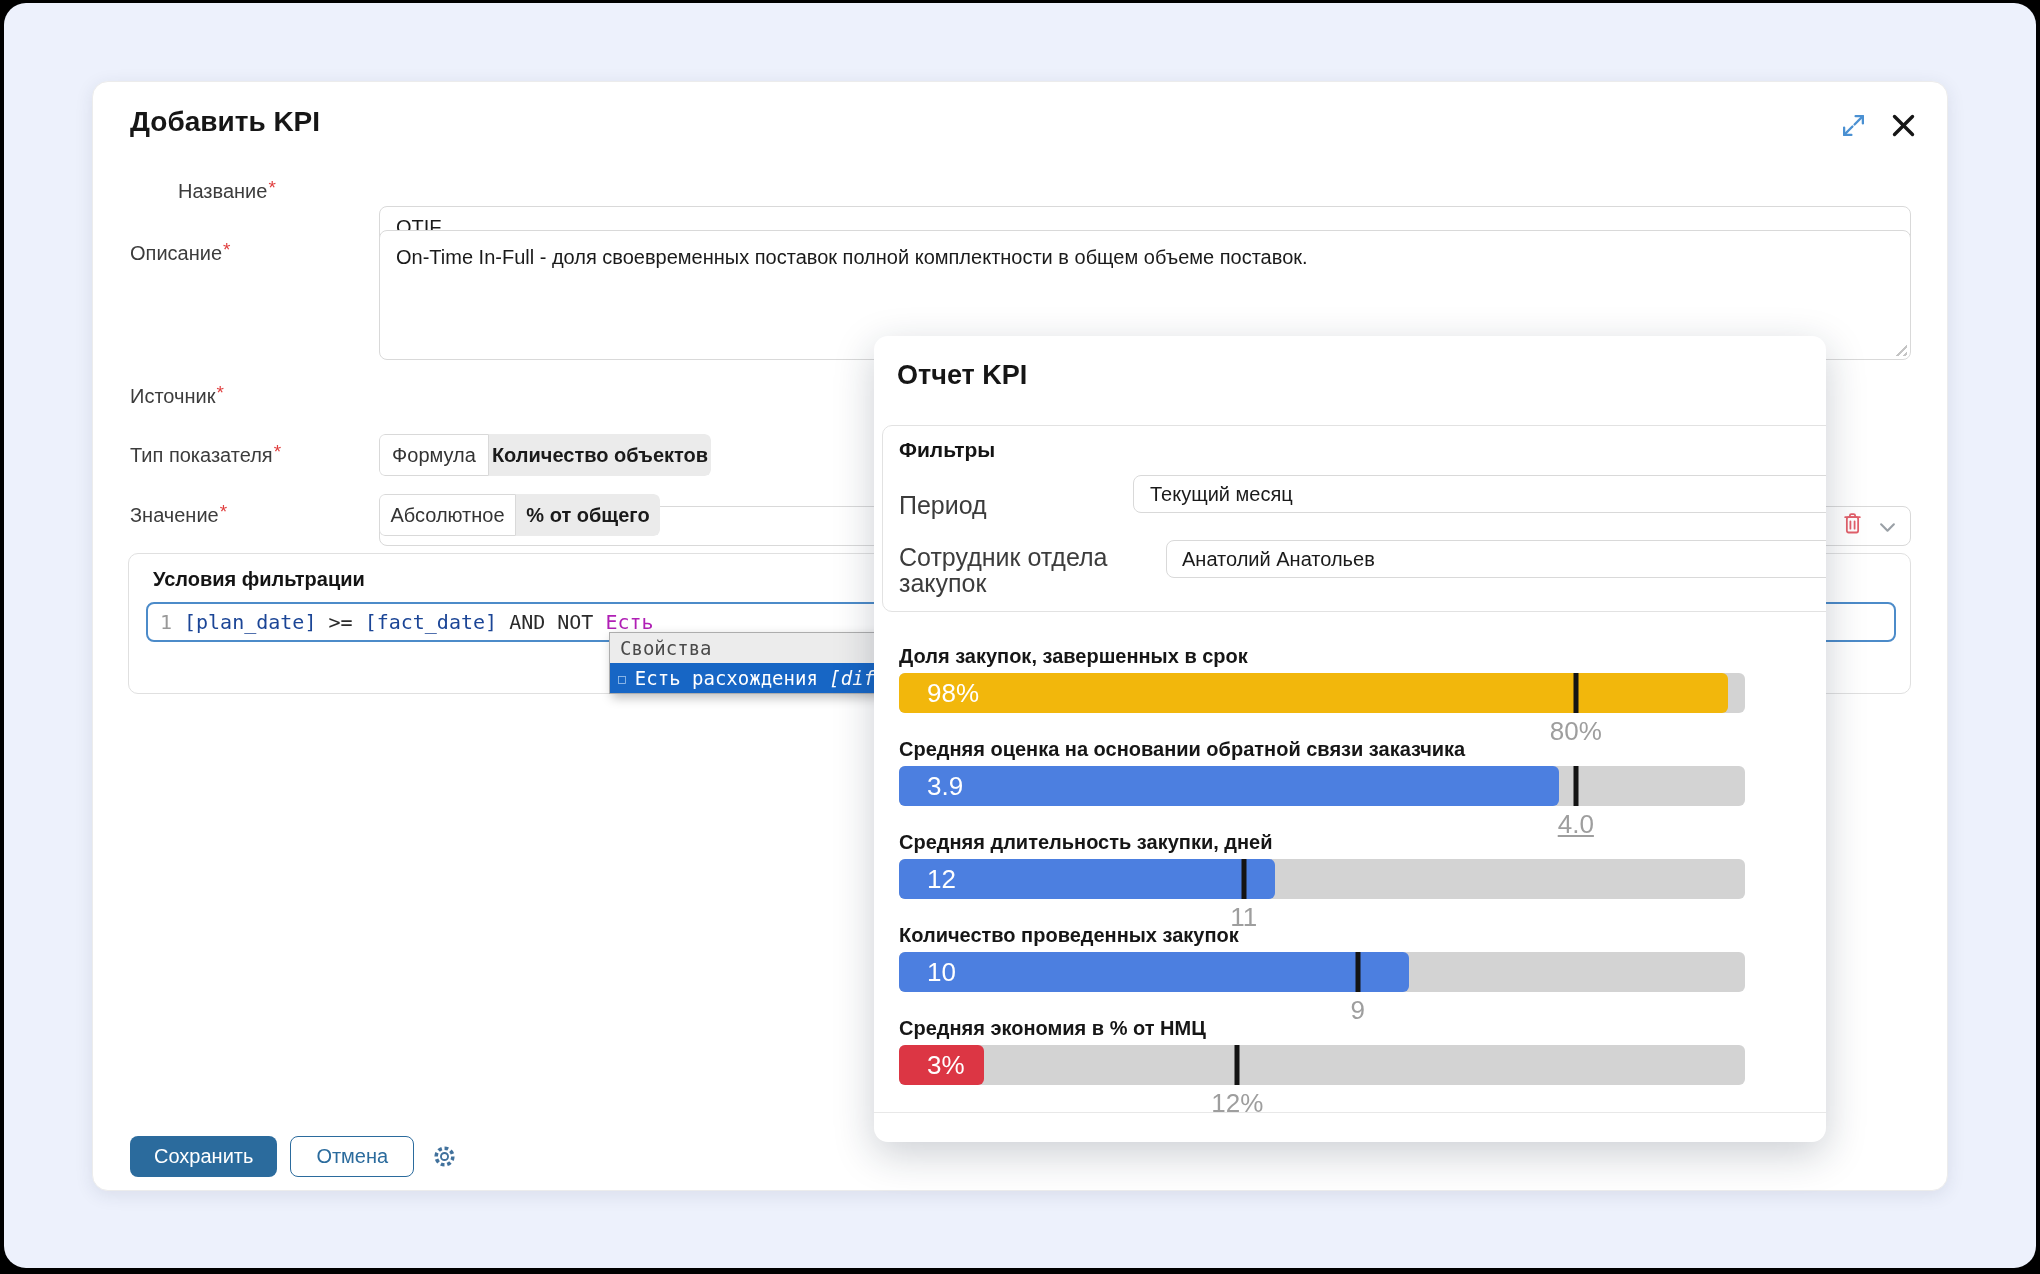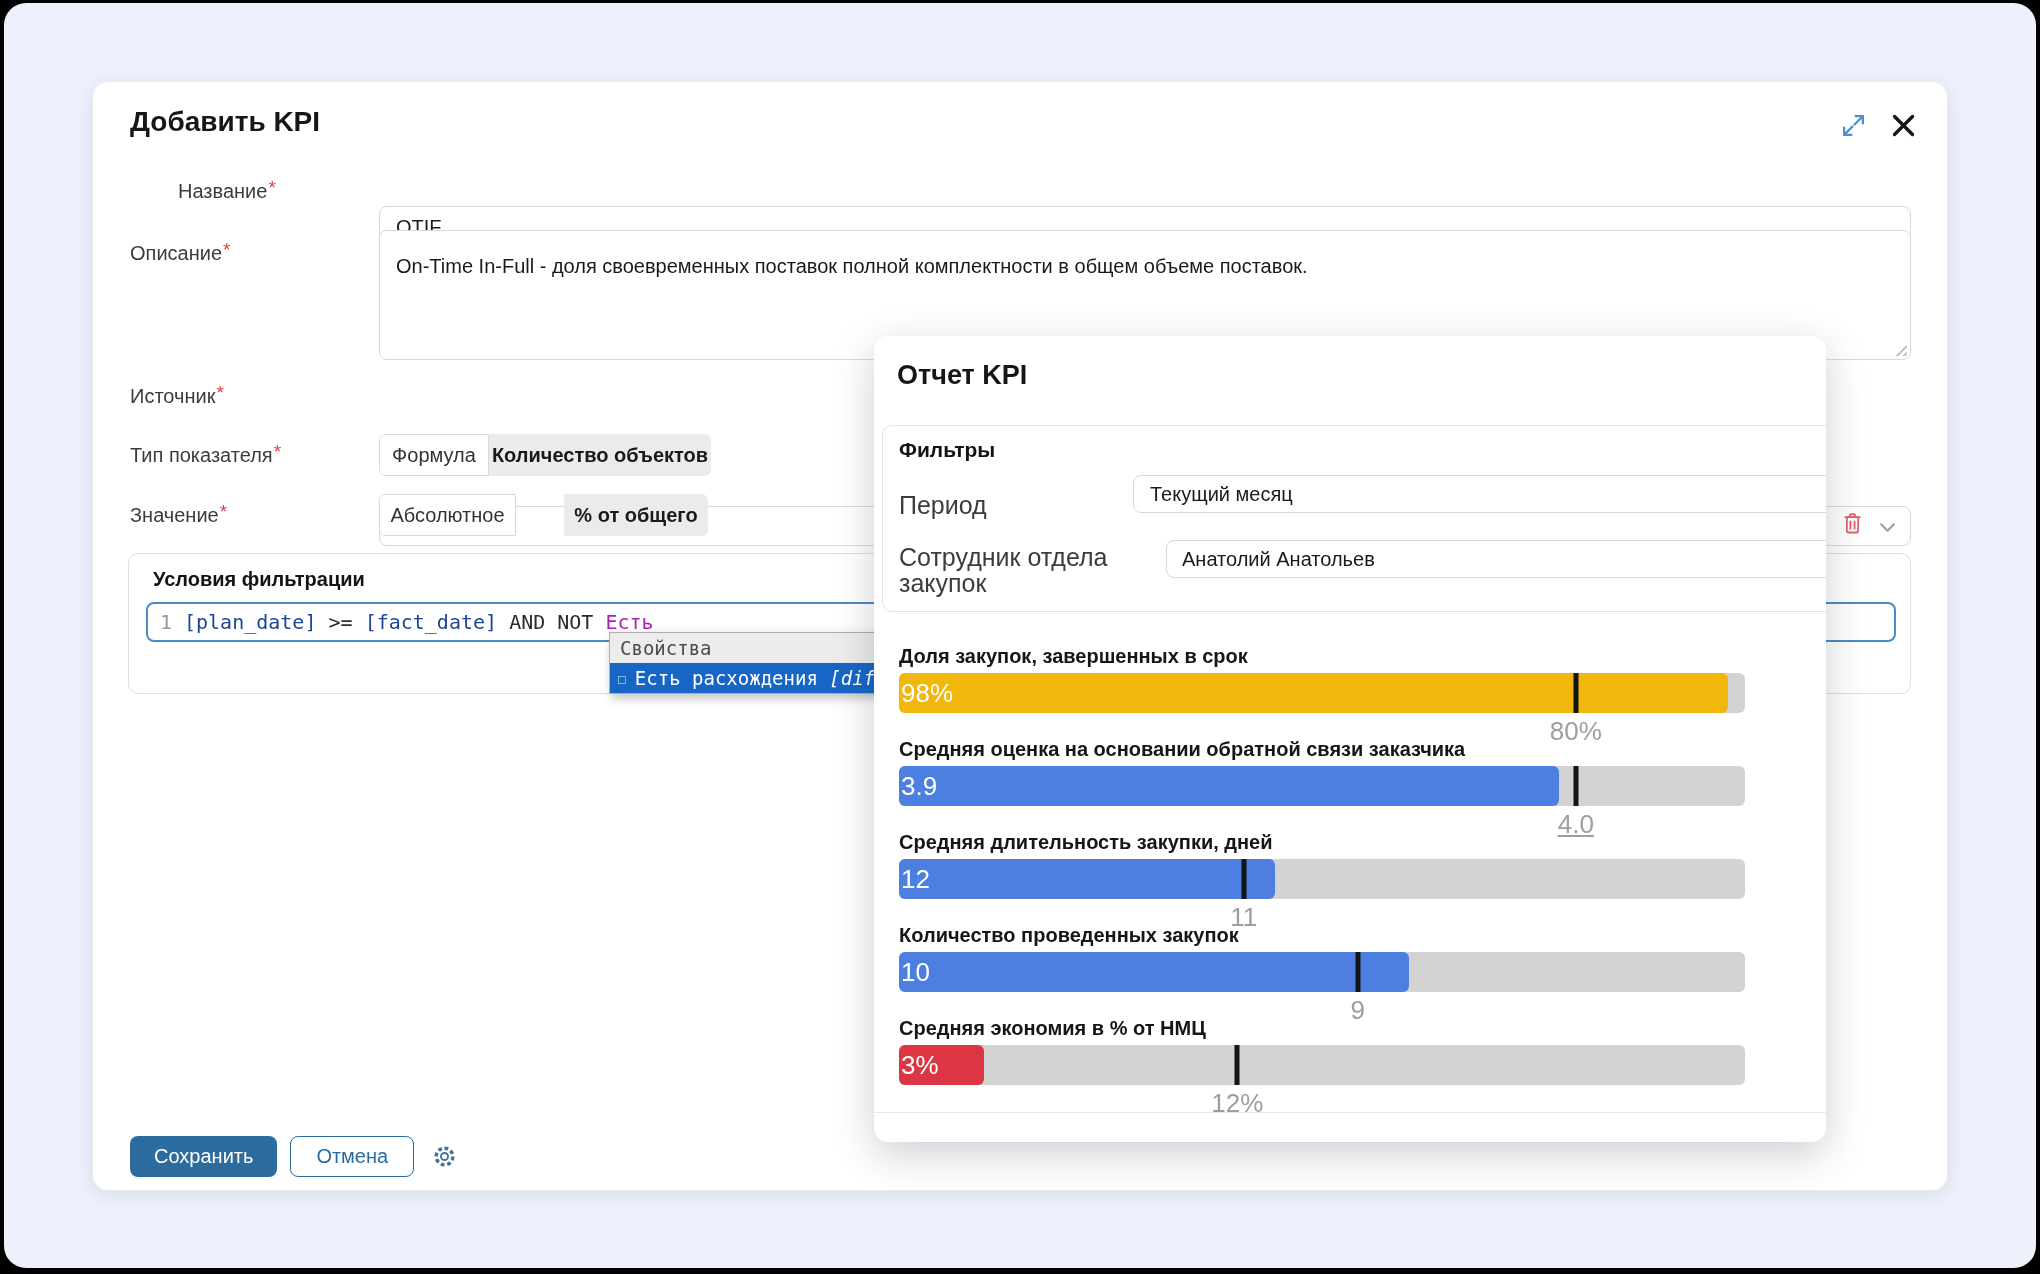"On-Time In-Full - доля своевременных" .area { padding: 22px 16px -> 13px 16px }
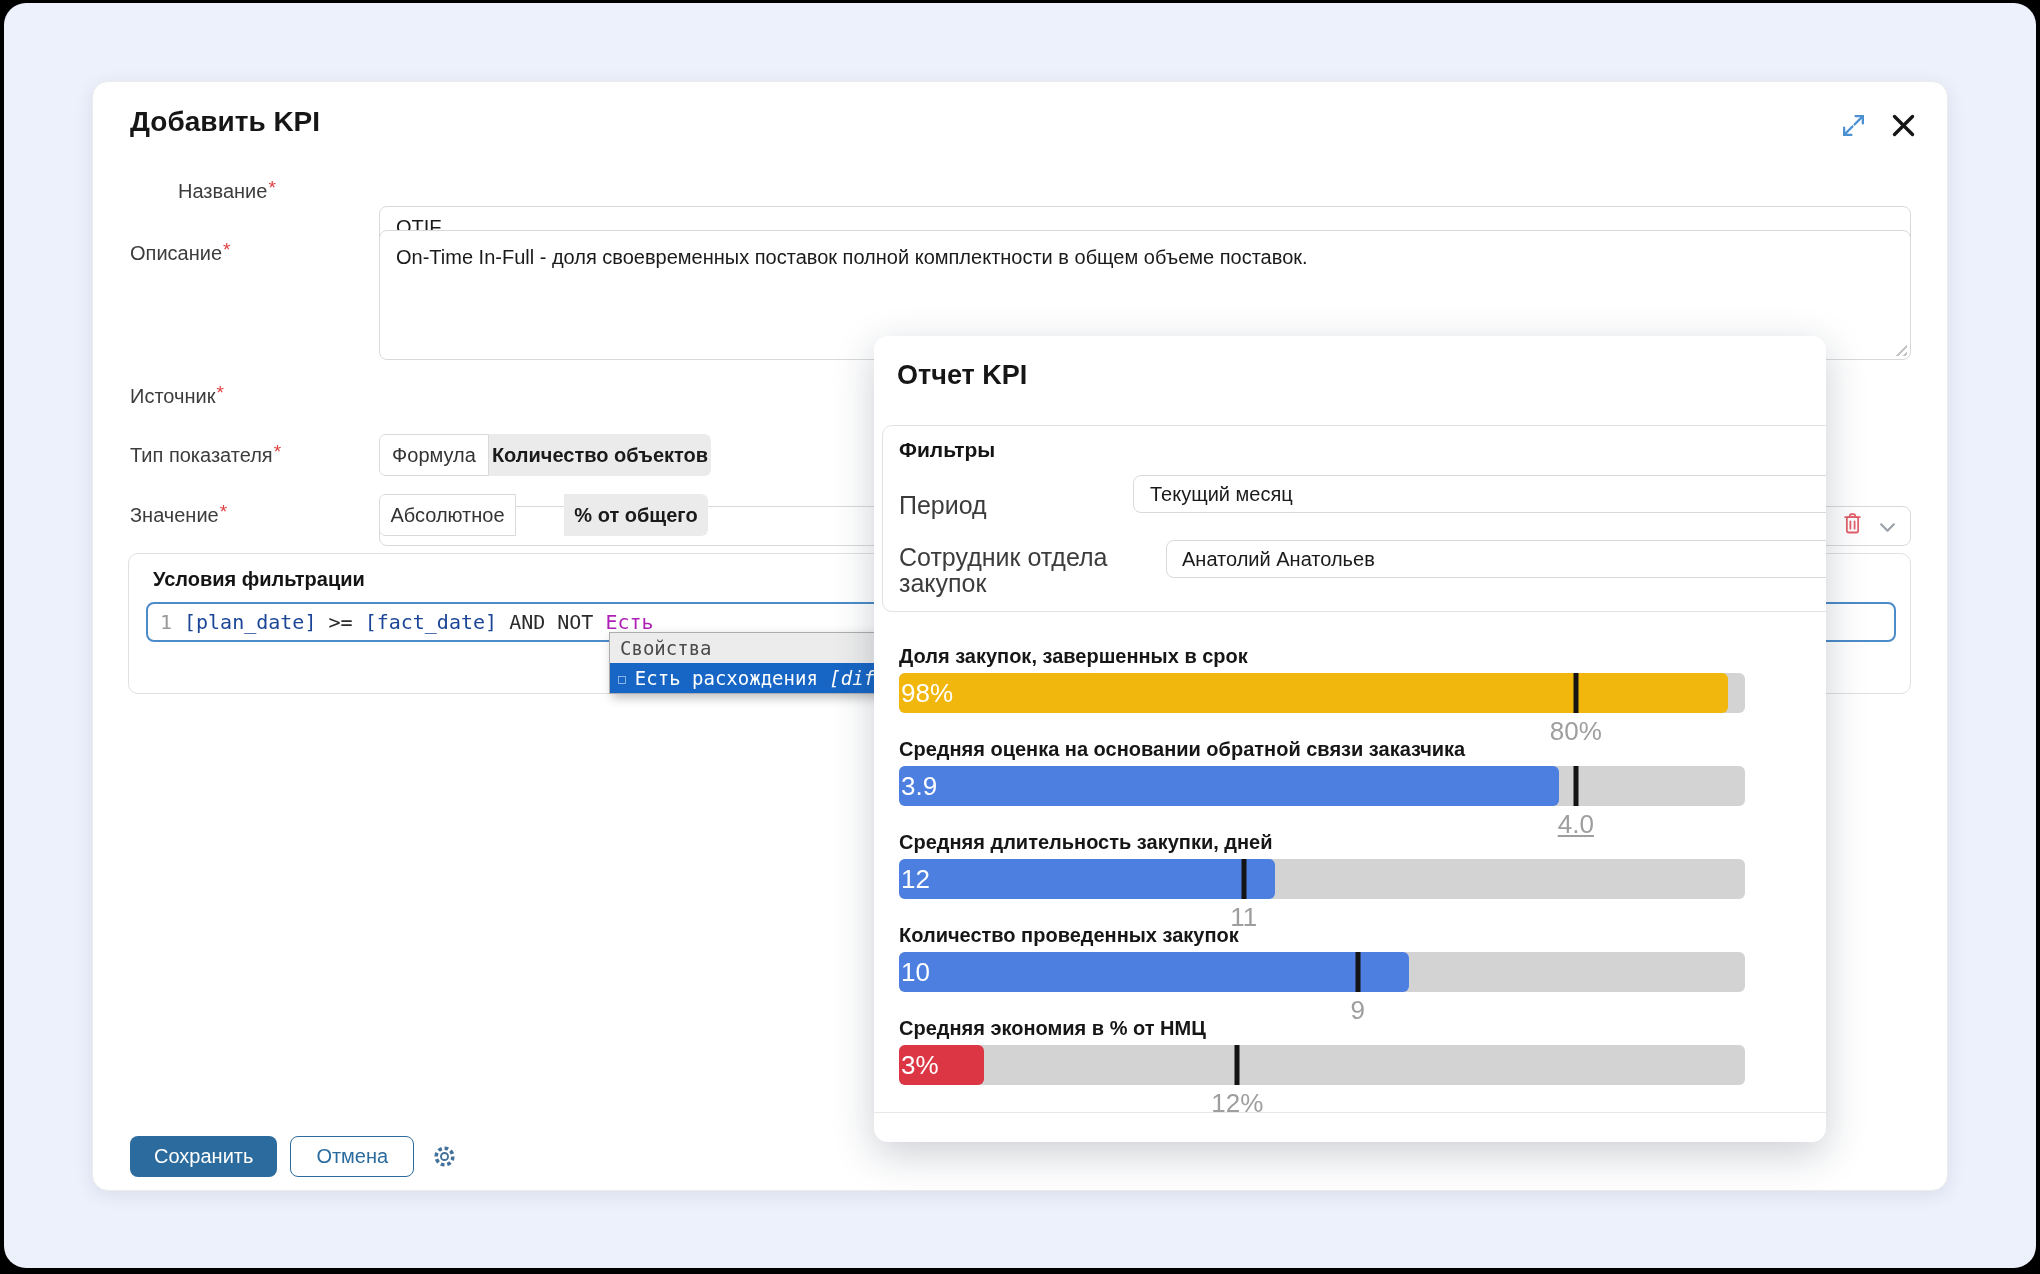"Абсолютное" div.seg { gap: 48px -> none }
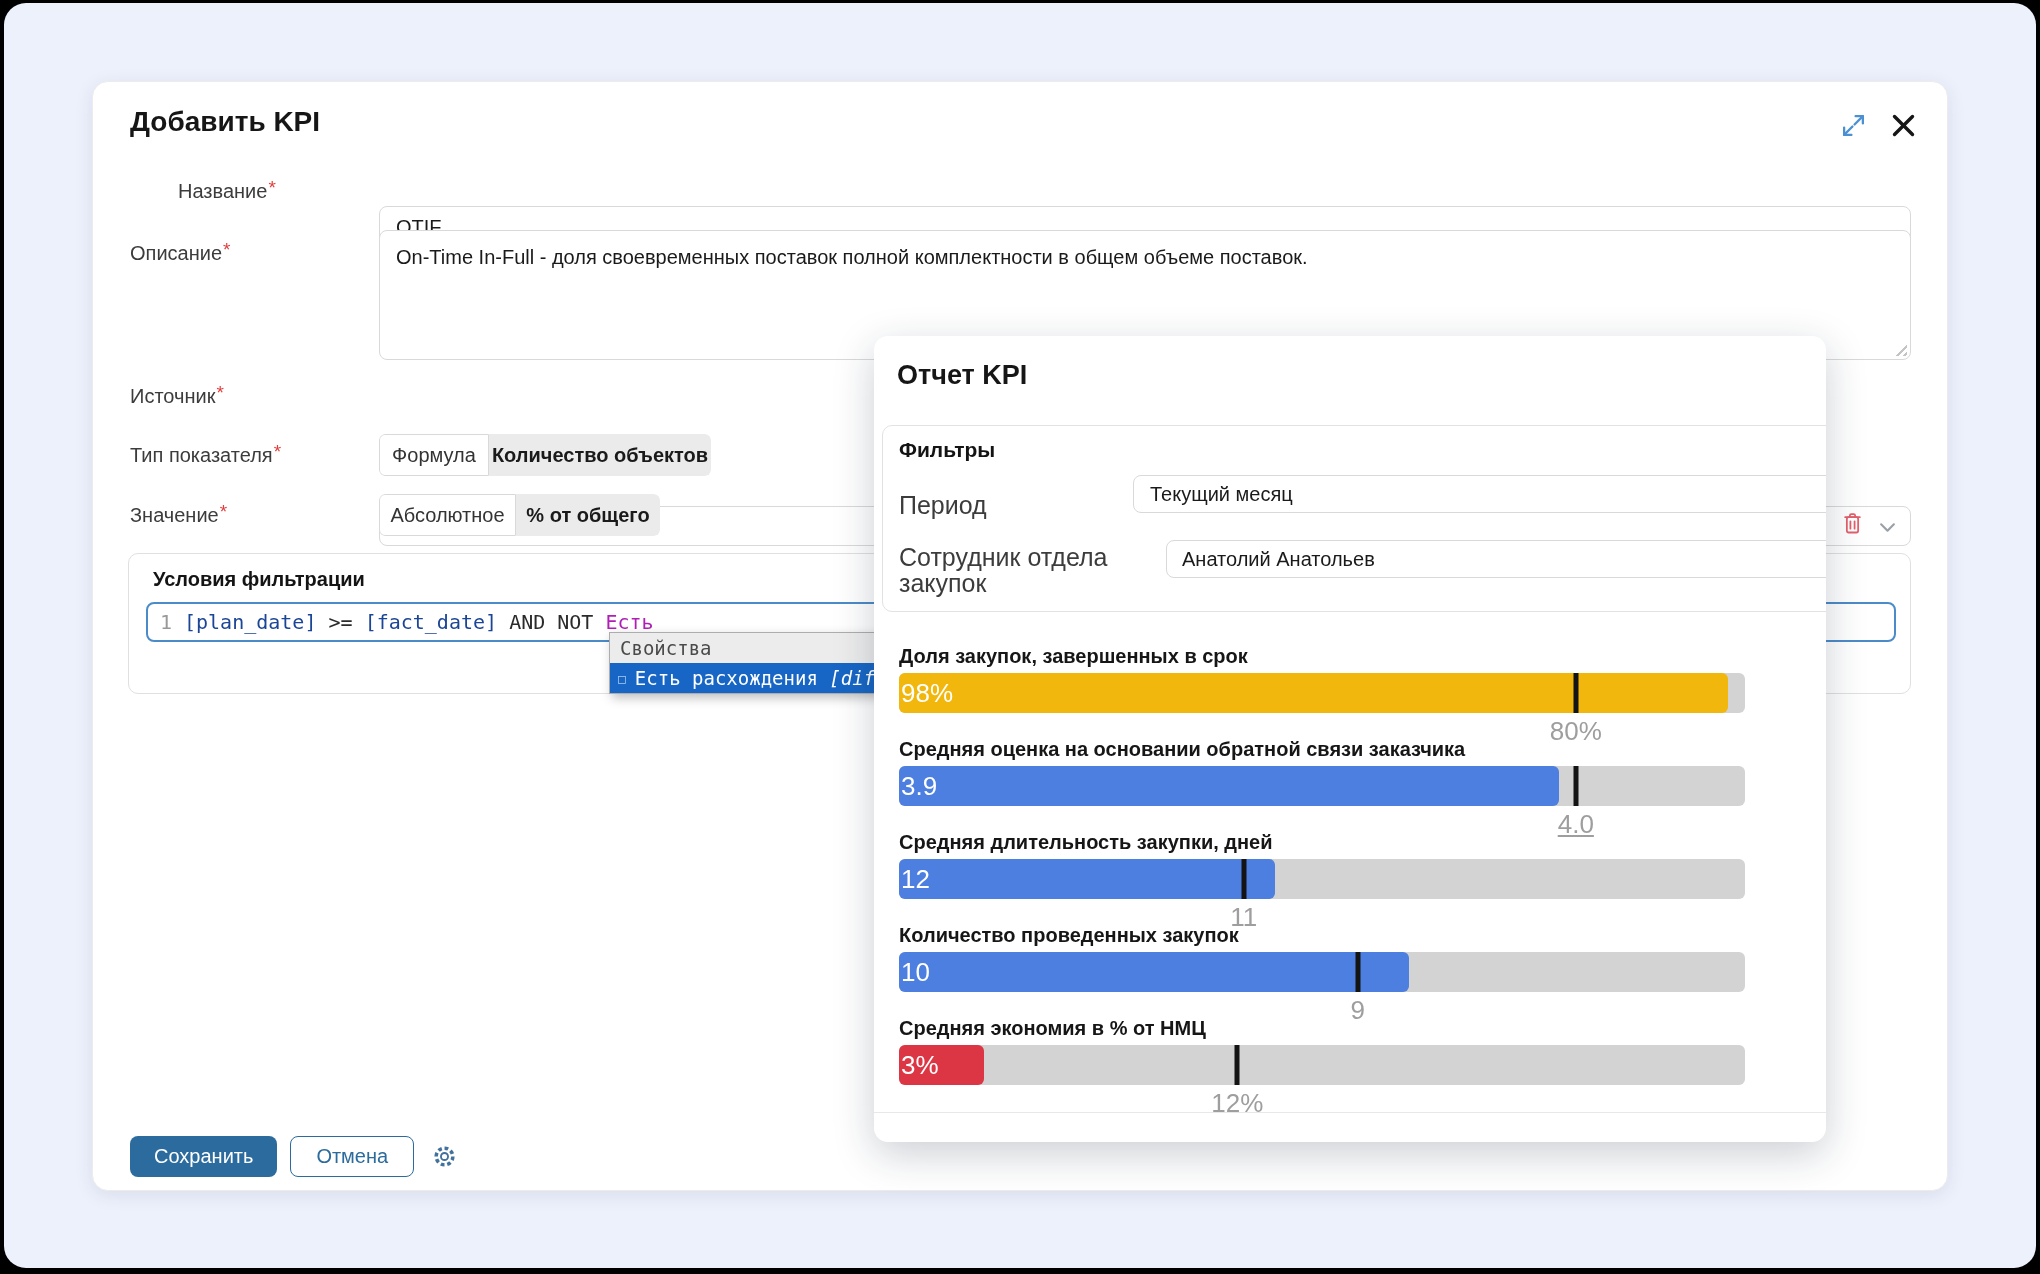"98%" .kpi-value { padding-left: 2px -> 28px }
